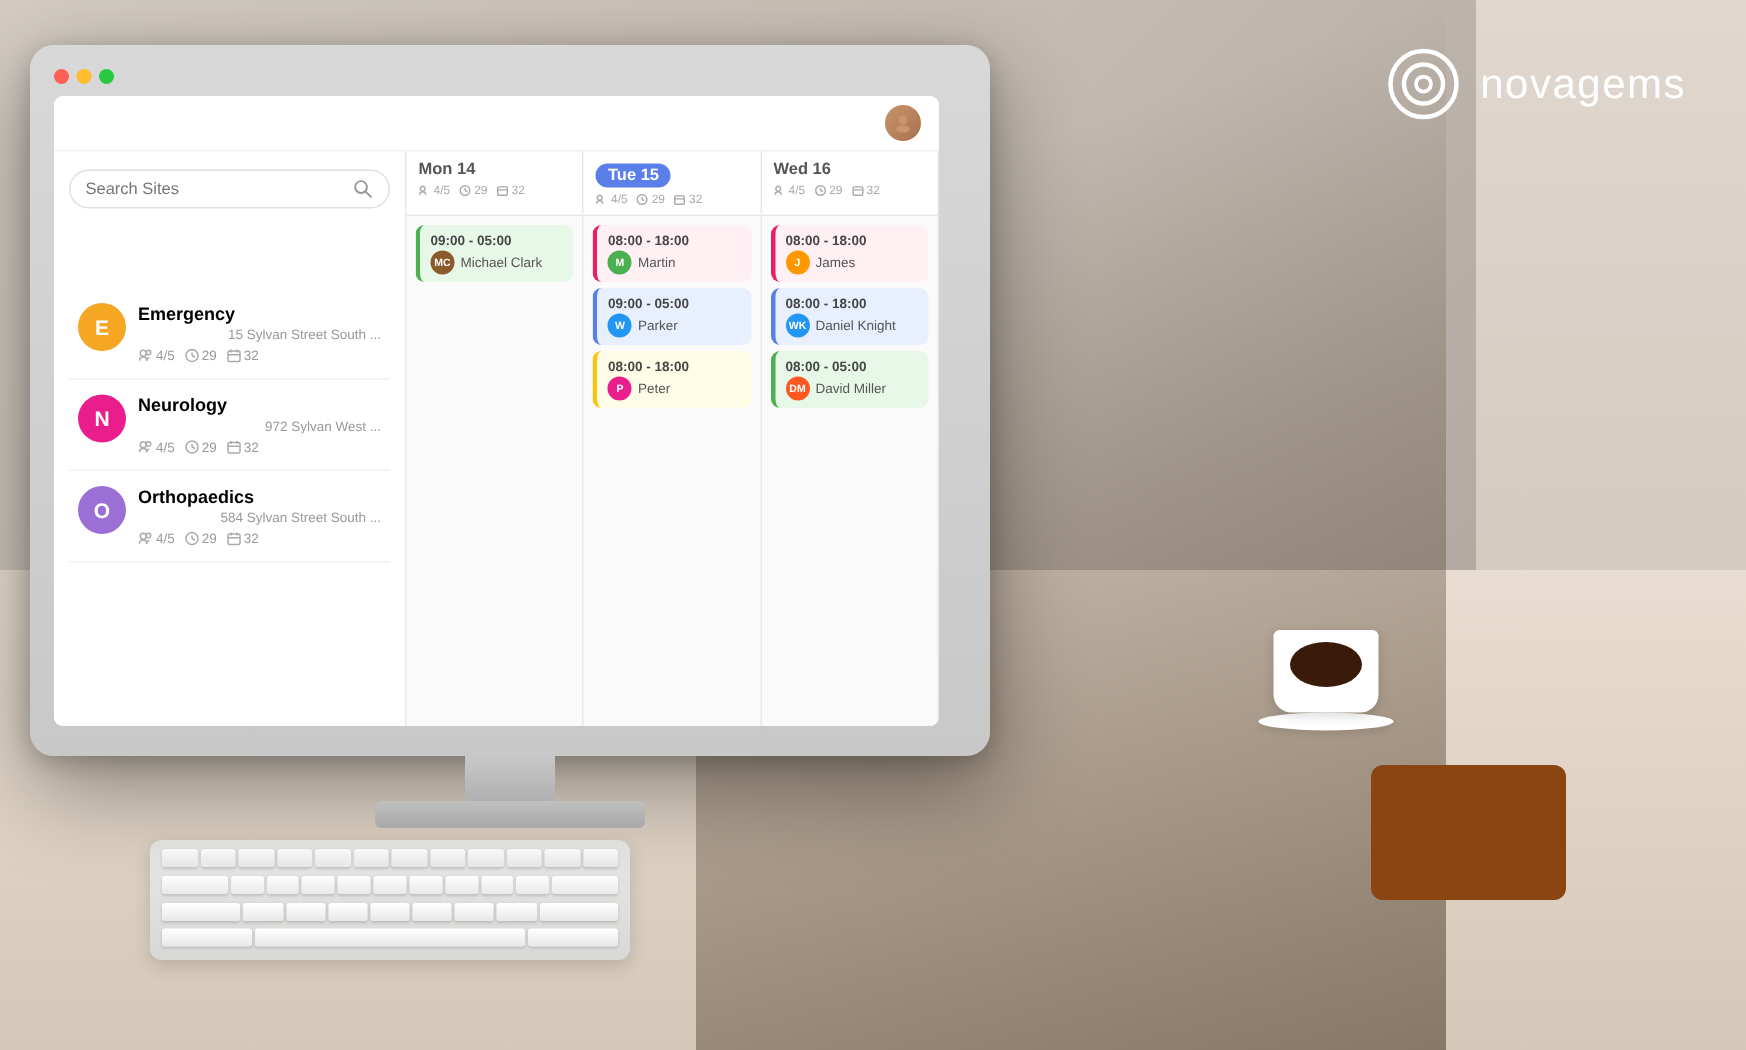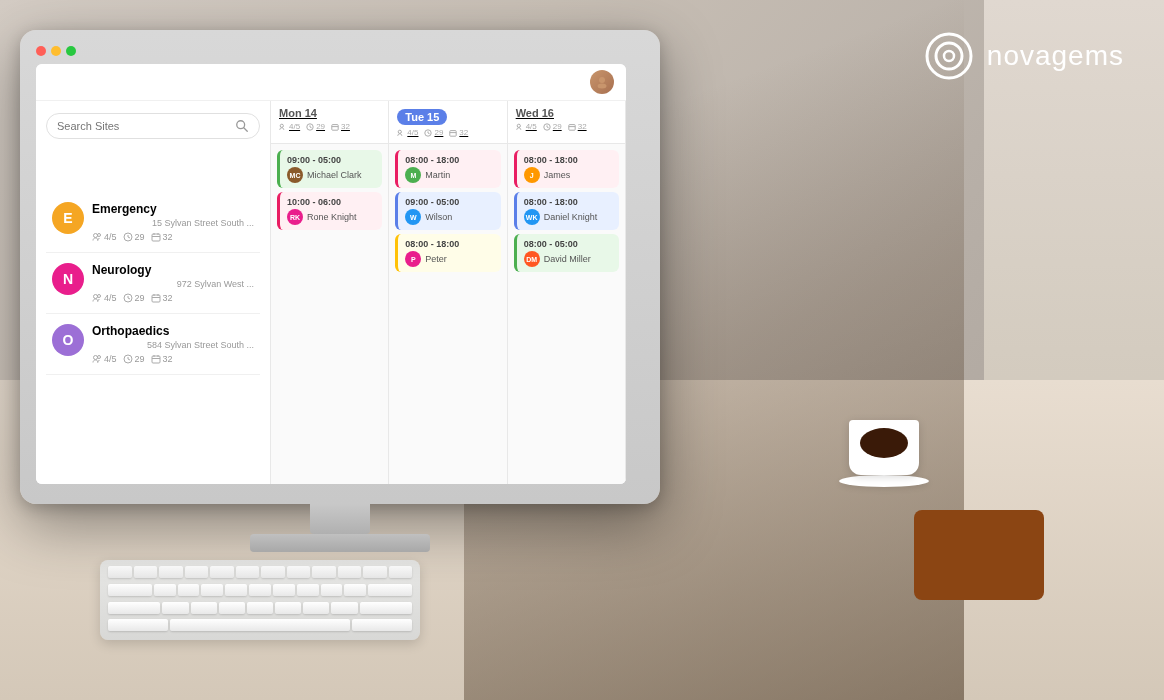"Mon 14" .day-col-header { text-decoration: underline -> none }
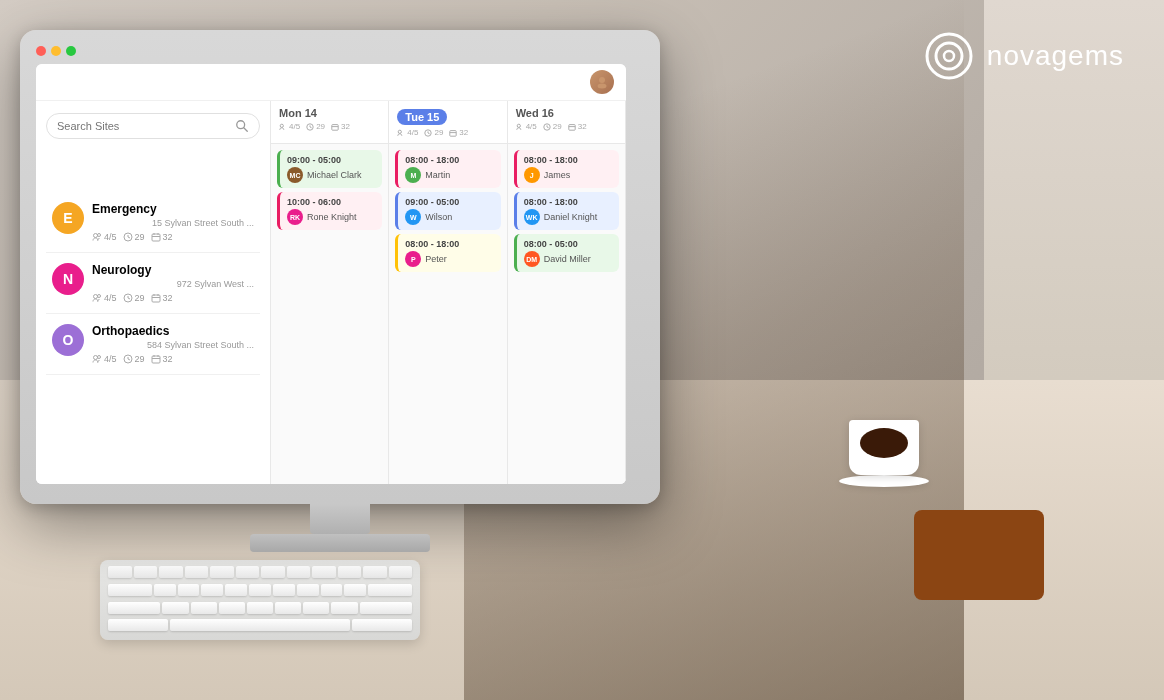"10:00 - 06:00" div.shift-card { html: <div> <div>10:00 - 06:00</div> <div> <div>RK</div> <span>Rone Knight</span> </div> </div> -> none }
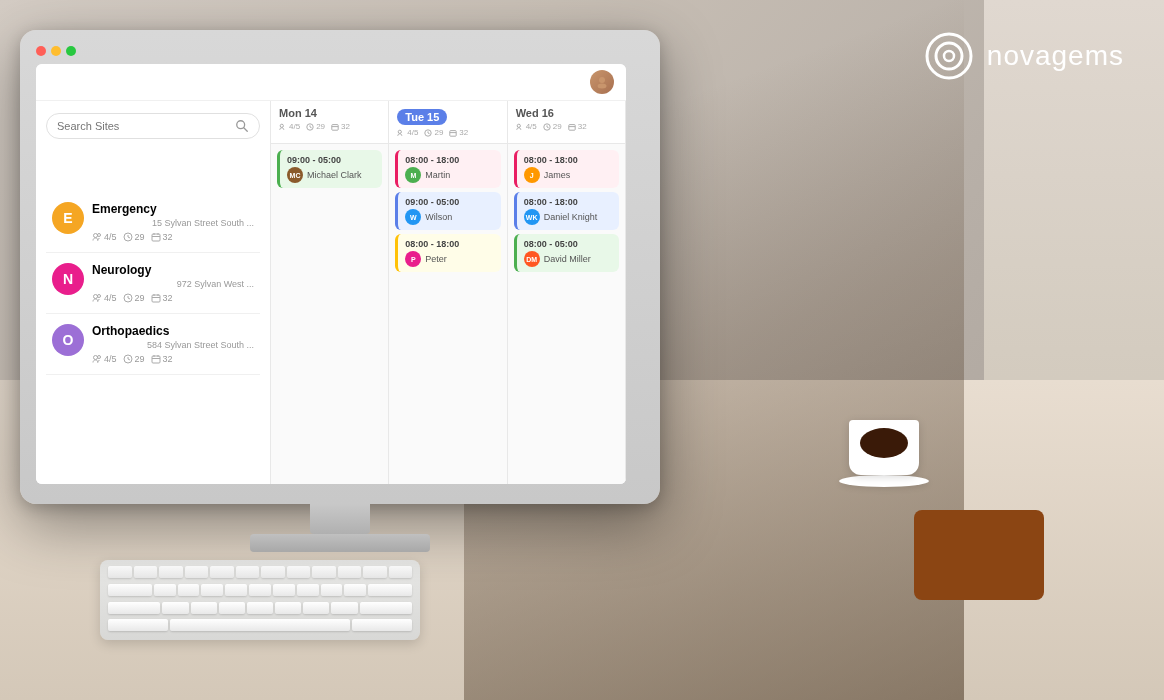"Wilson" span.person-name { text: Wilson -> Parker }
